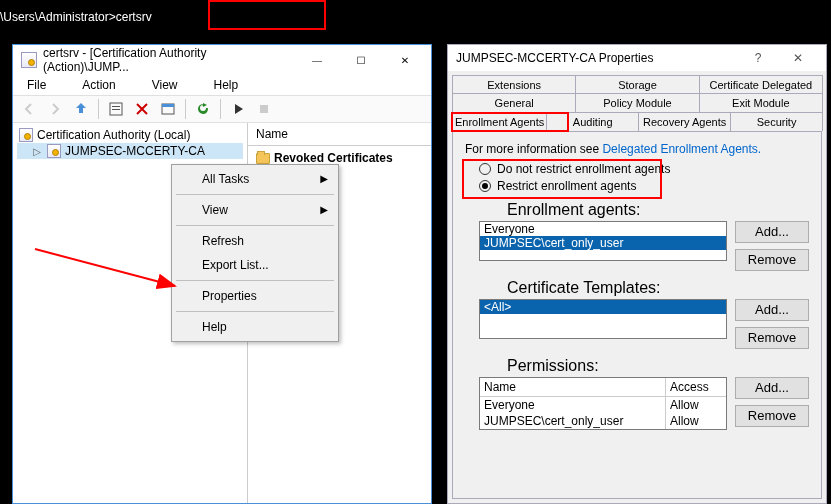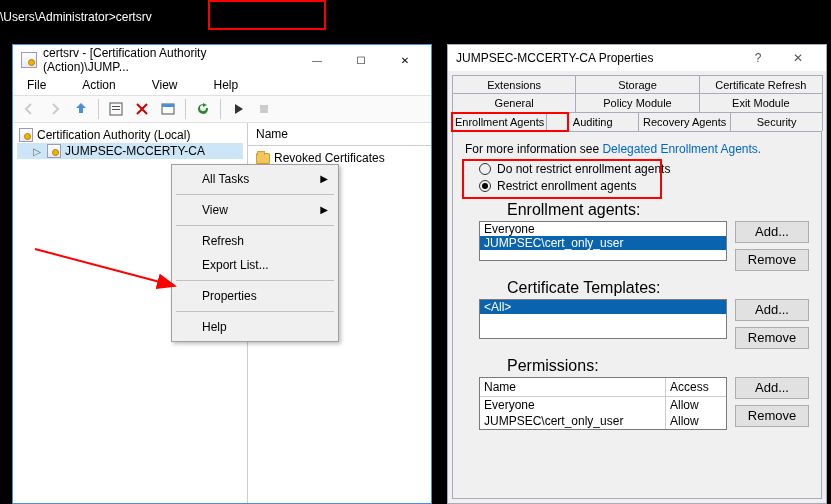"Certificate Refresh" div.tab { text: Refresh -> Delegated }
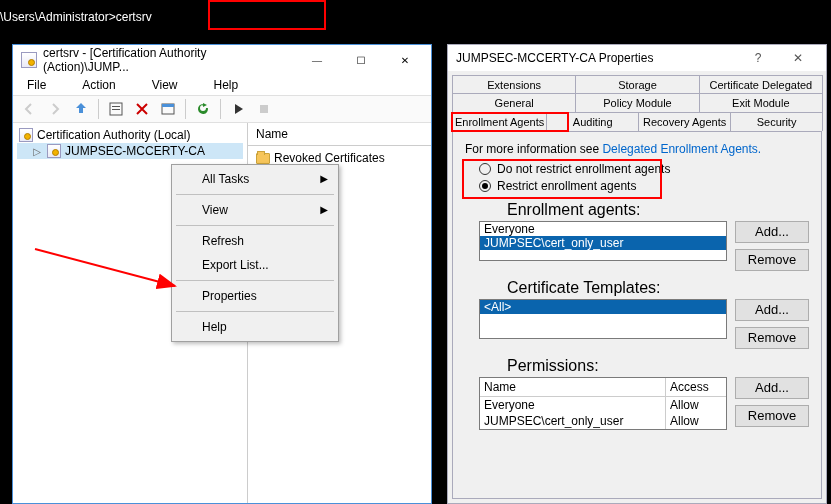"Revoked Certificates" .list-items div { font-weight: none -> bold }
